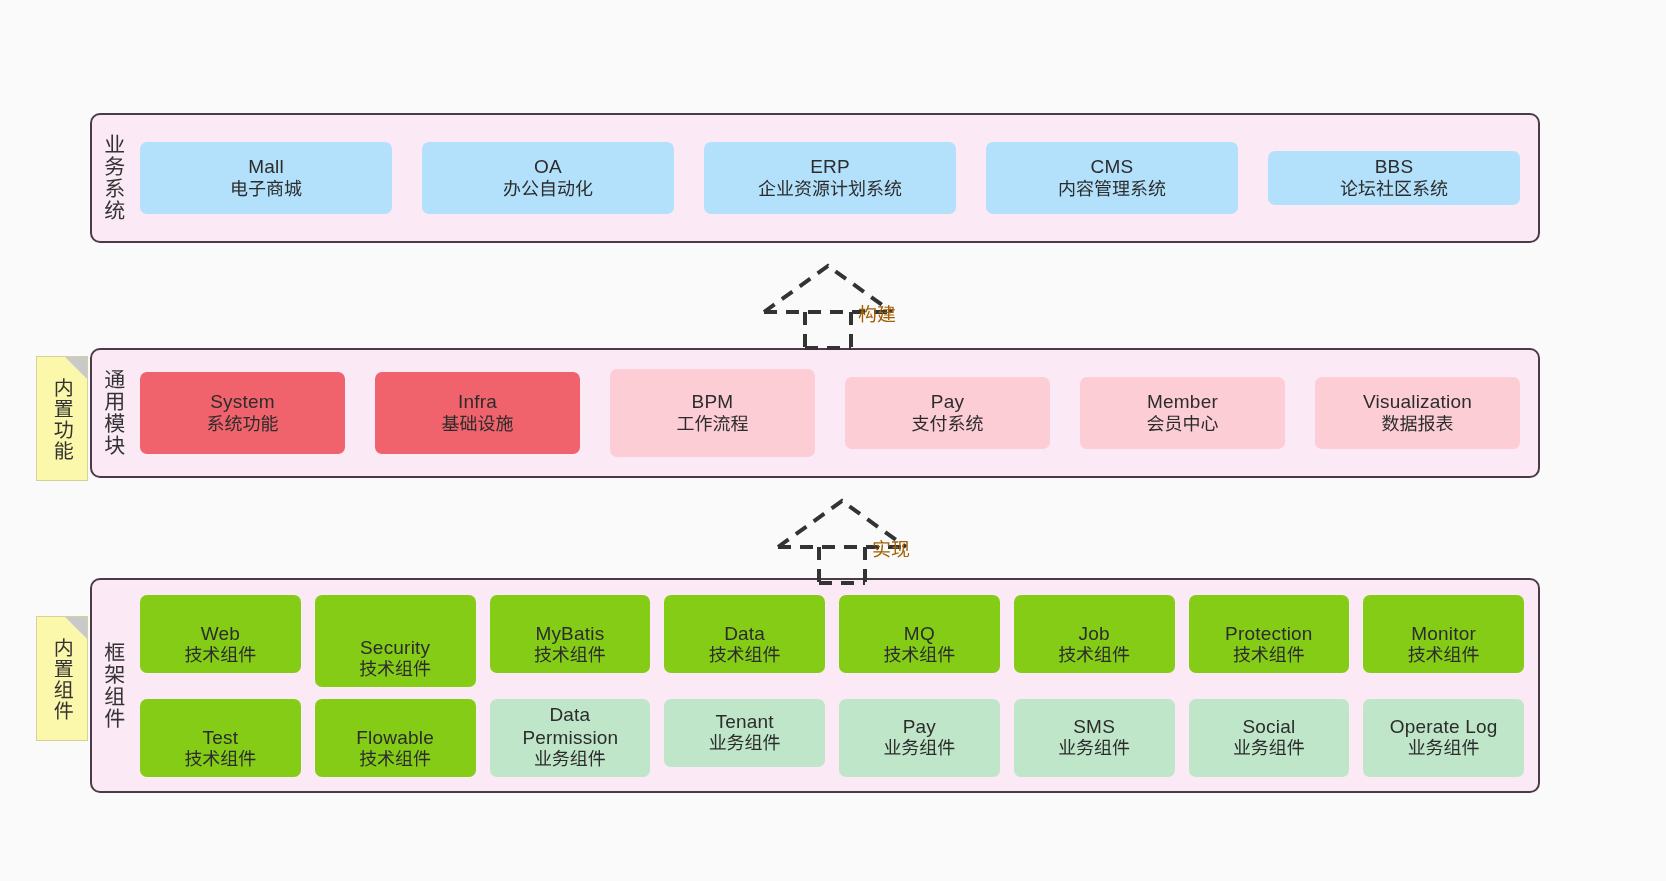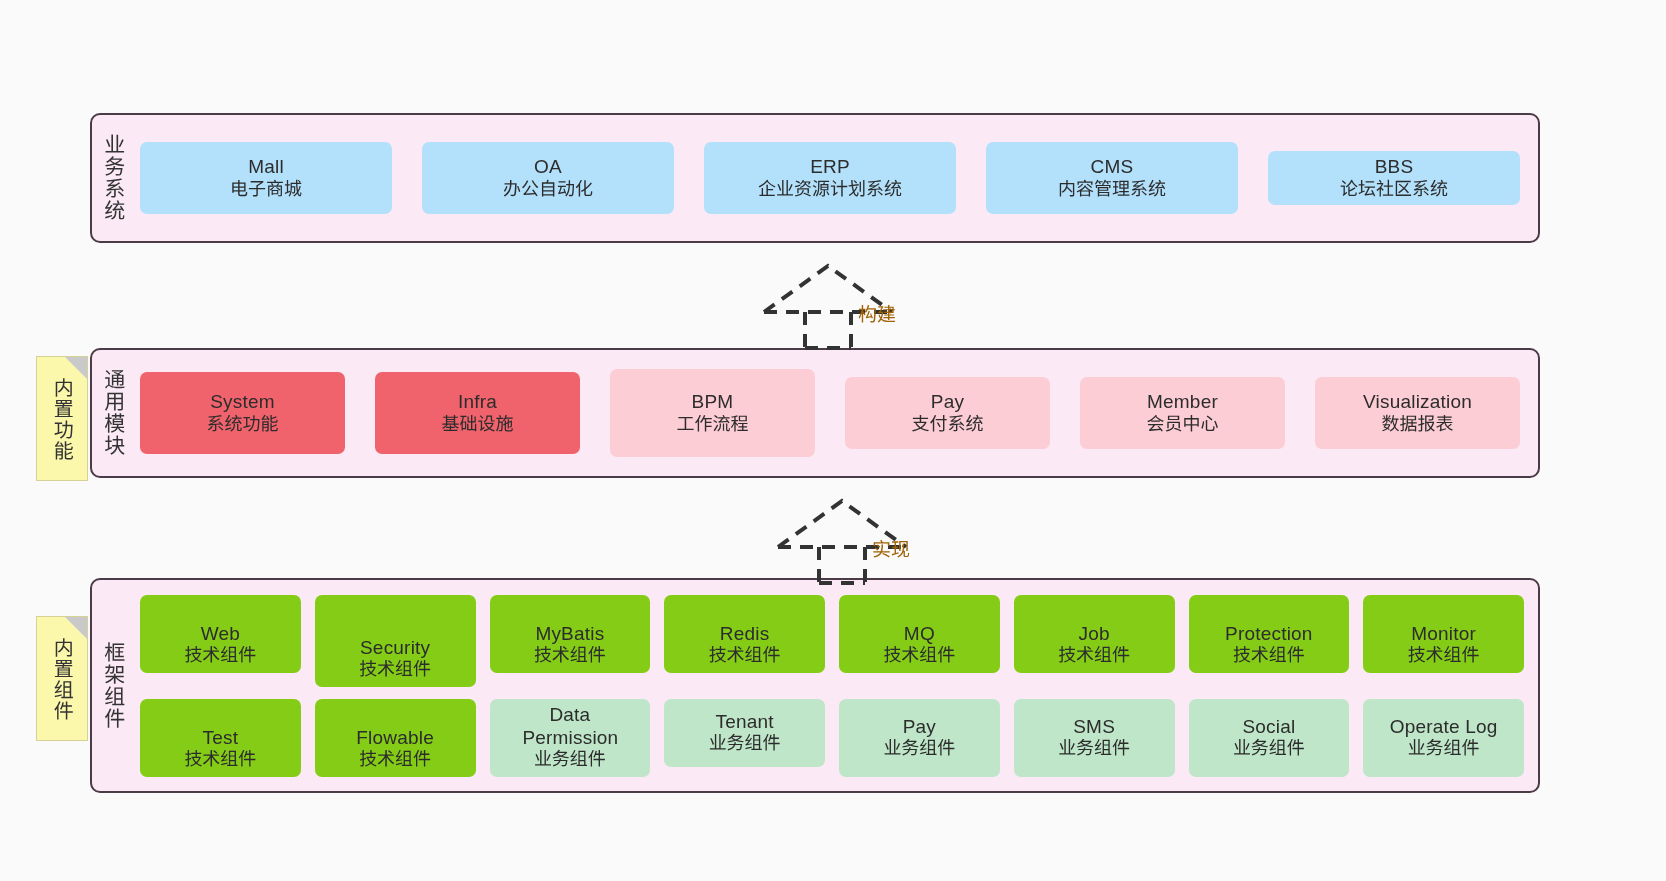"Redis" span.en { text: Redis -> Data }
